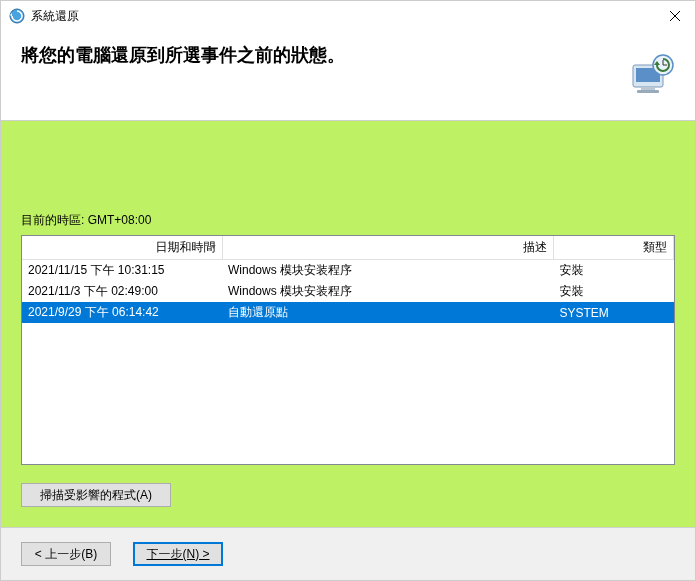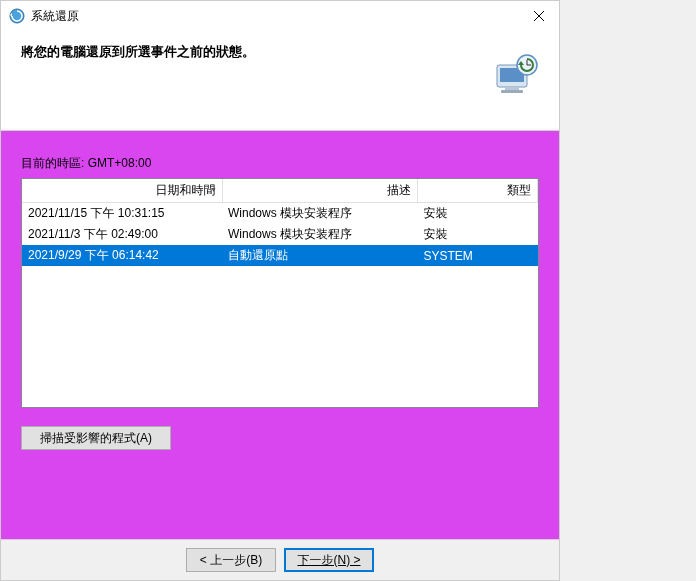"系統還原" .window { width: 560px -> 696px }
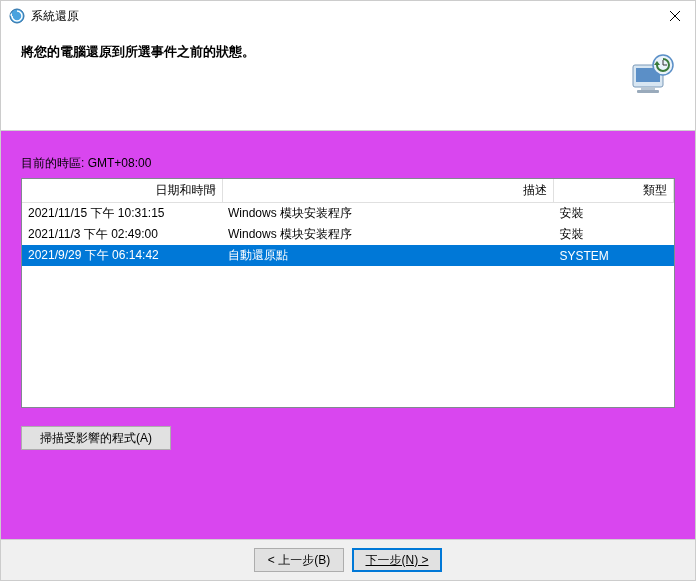"將您的電腦還原到所選事件之前的狀態。" .header-text { font-size: 13px -> 18px }
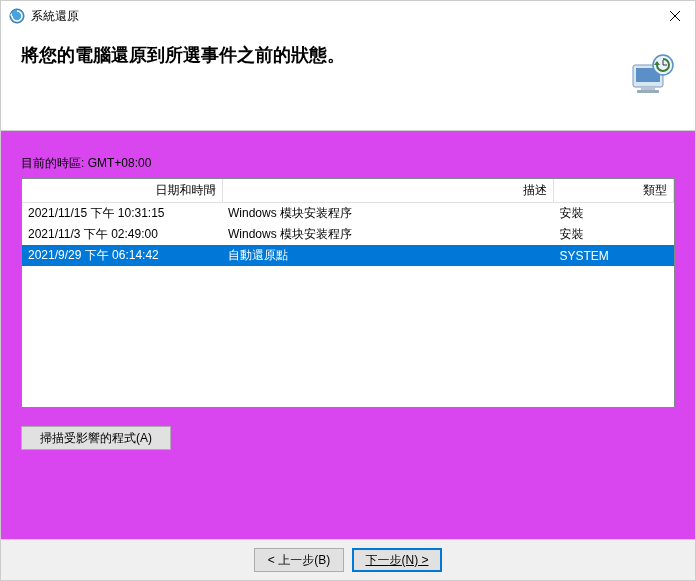"目前的時區: GMT+08:00" .main-content { background: #d946ef -> #bef264; padding: 24px 20px 20px 20px -> 91px 20px 20px 20px }
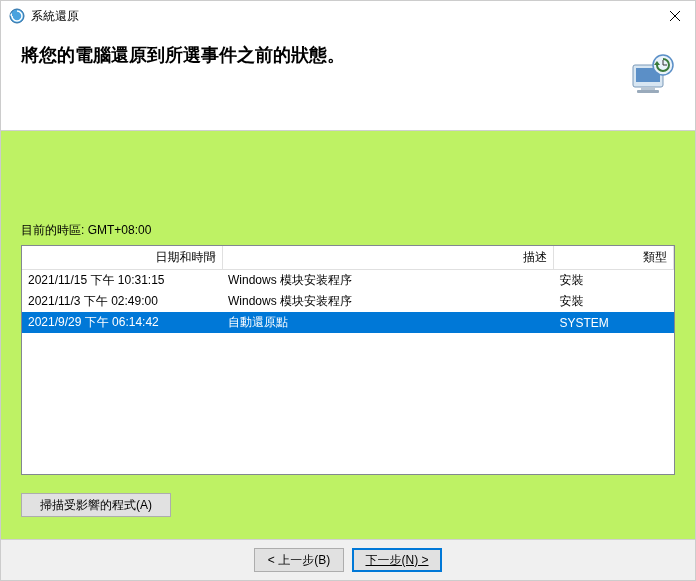"< 上一步(B)" .footer { gap: 8px -> 22px; justify-content: center -> flex-start; padding: 8px 20px -> 14px 20px }
